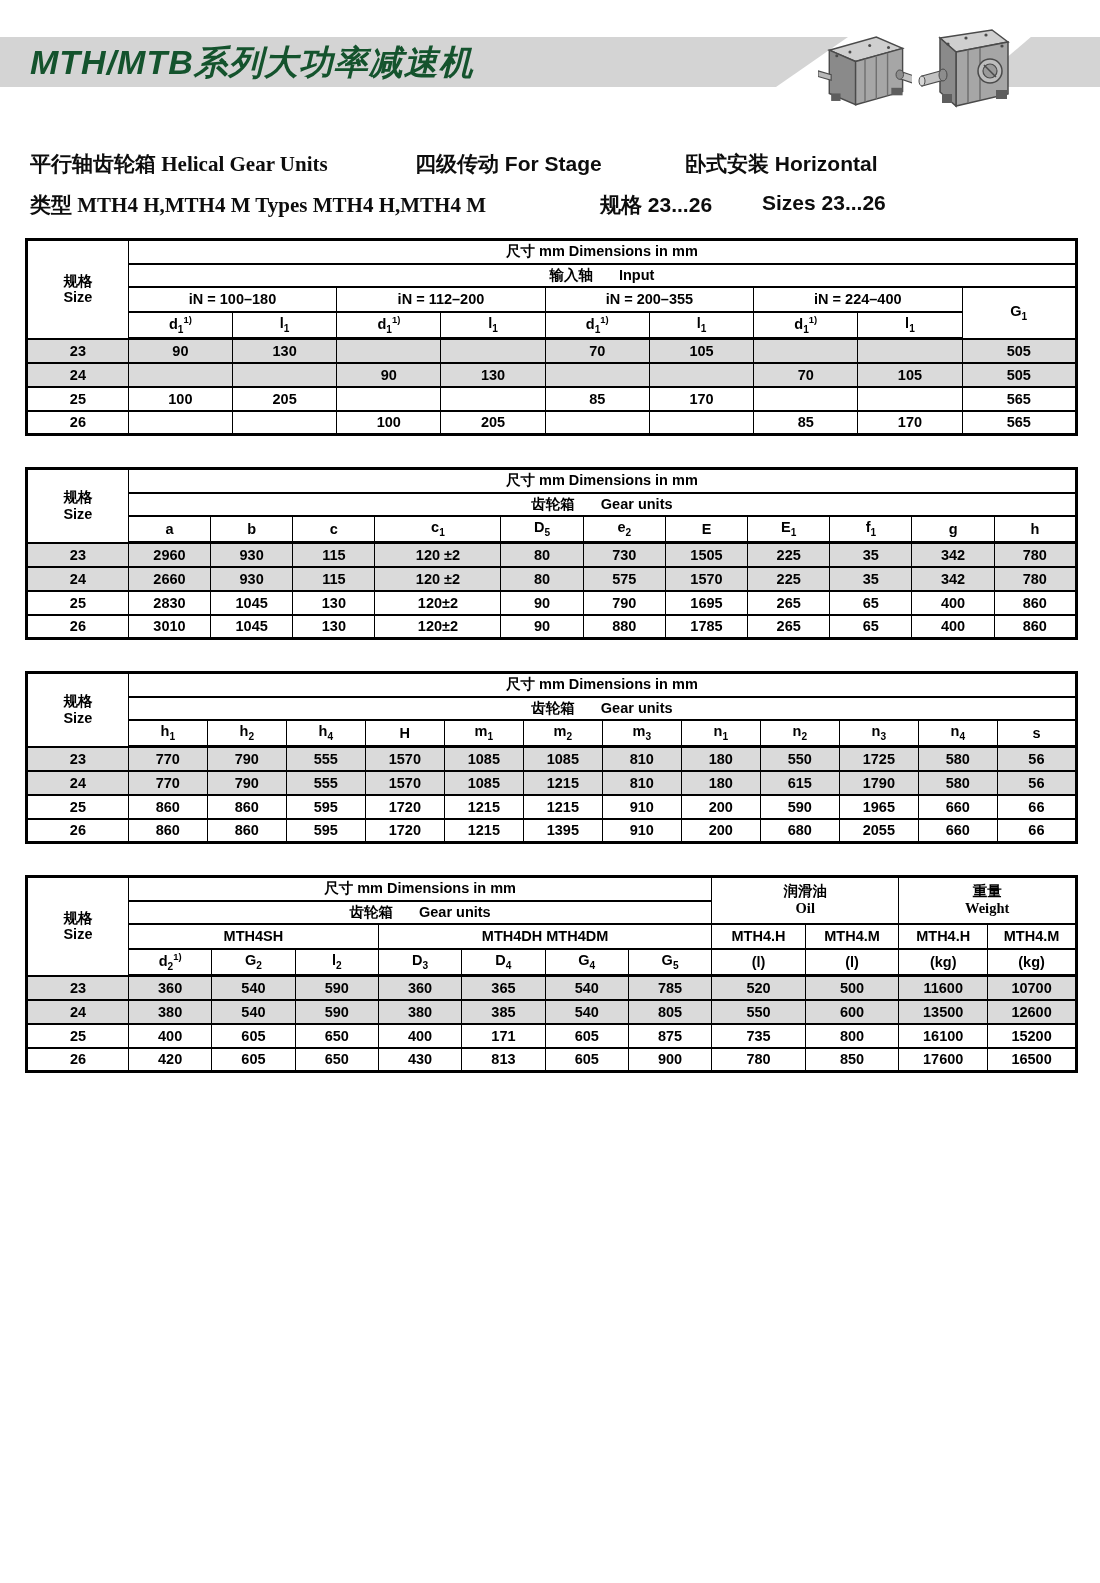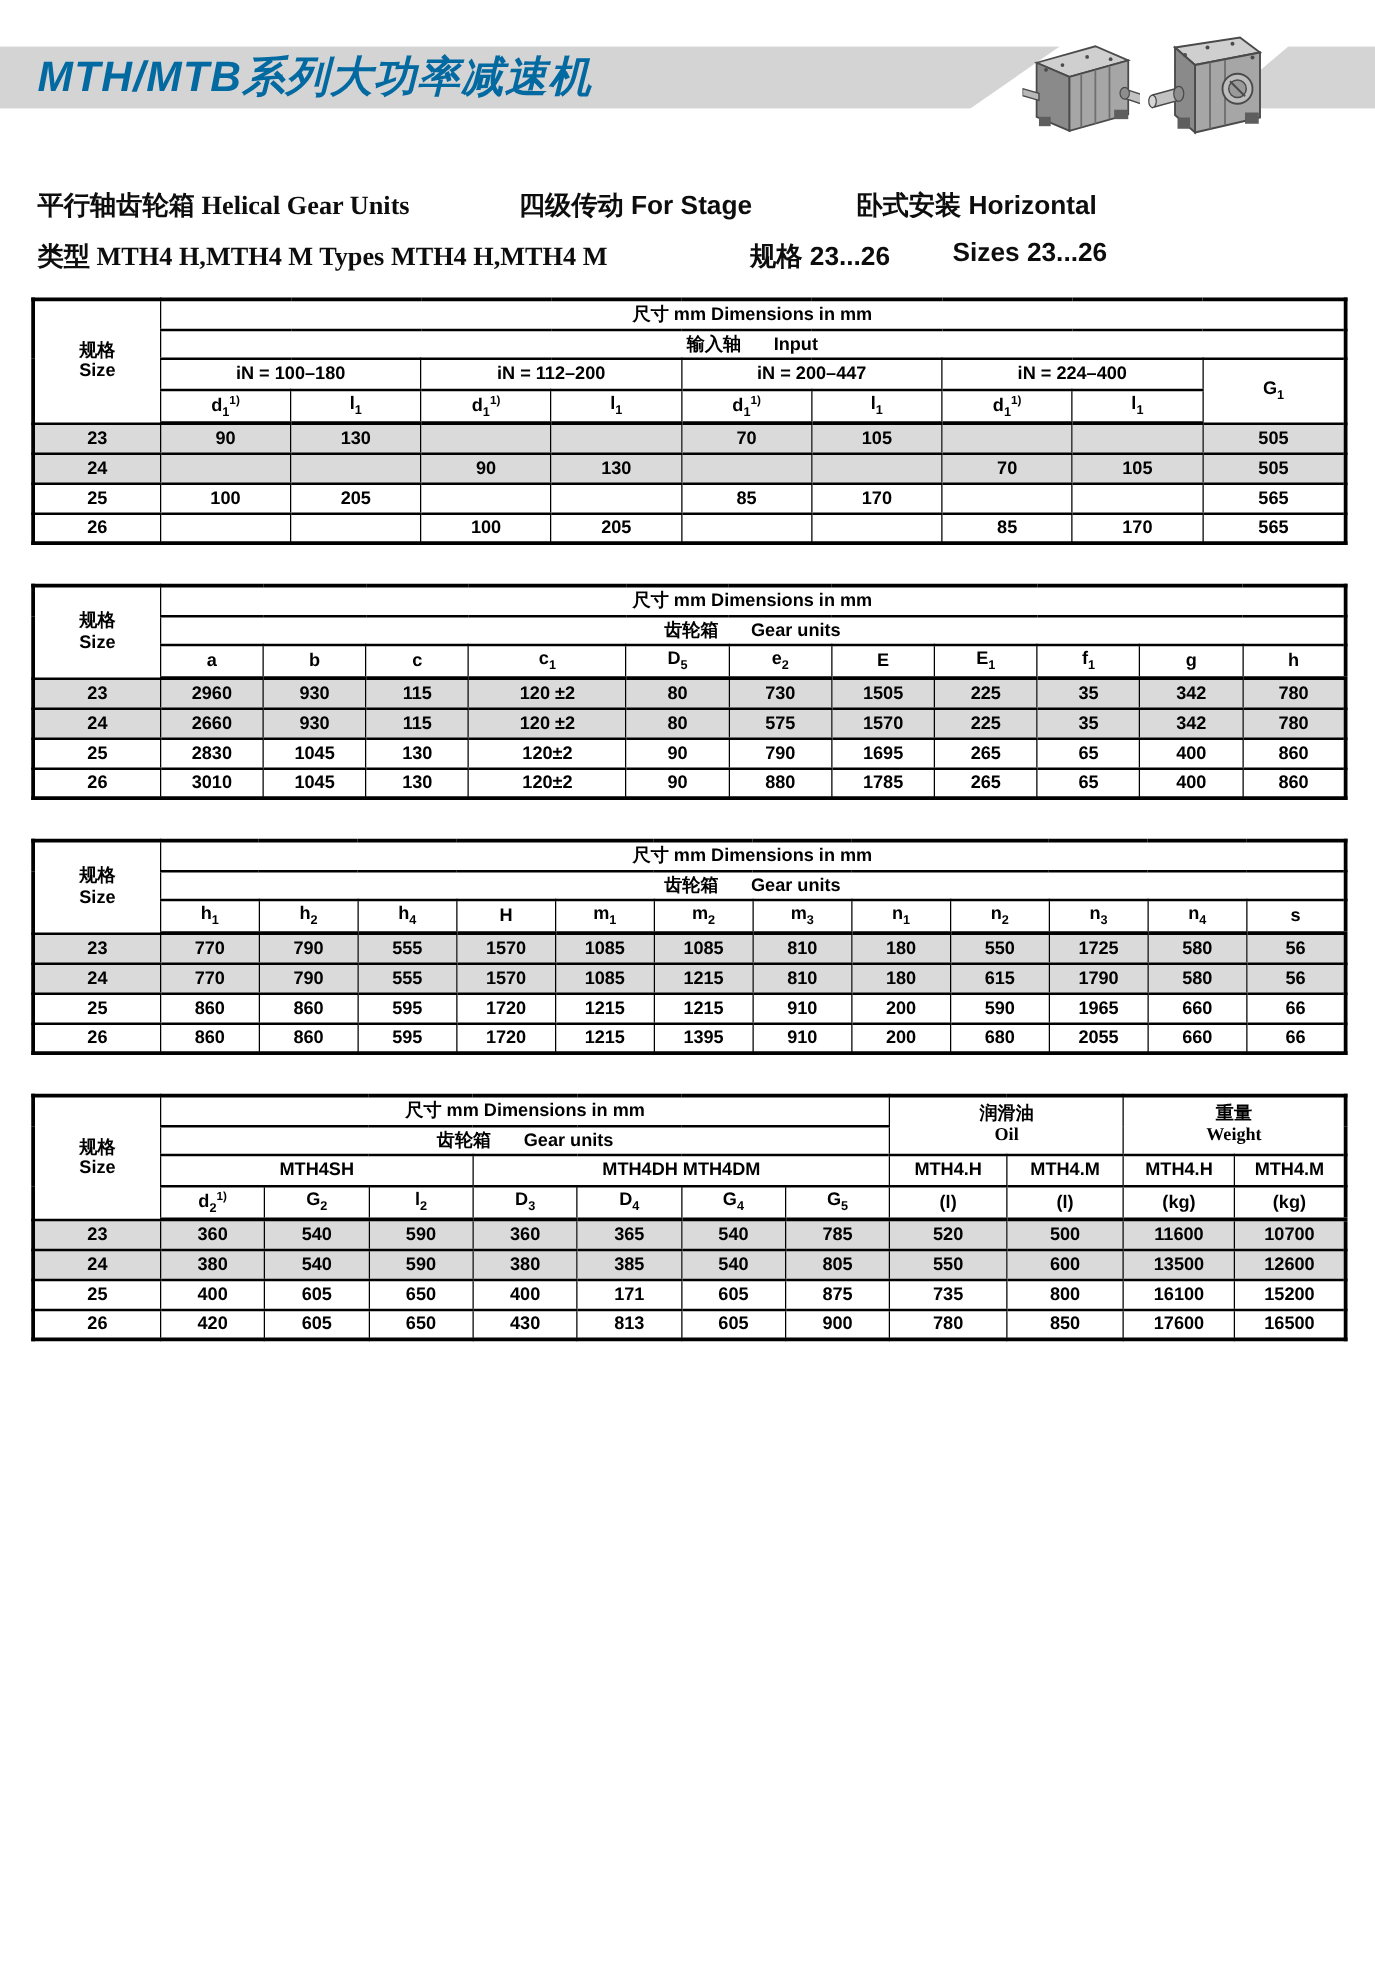"MTH/MTB系列大功率减速机" .page-title { color: #0369a1 -> #14532d }
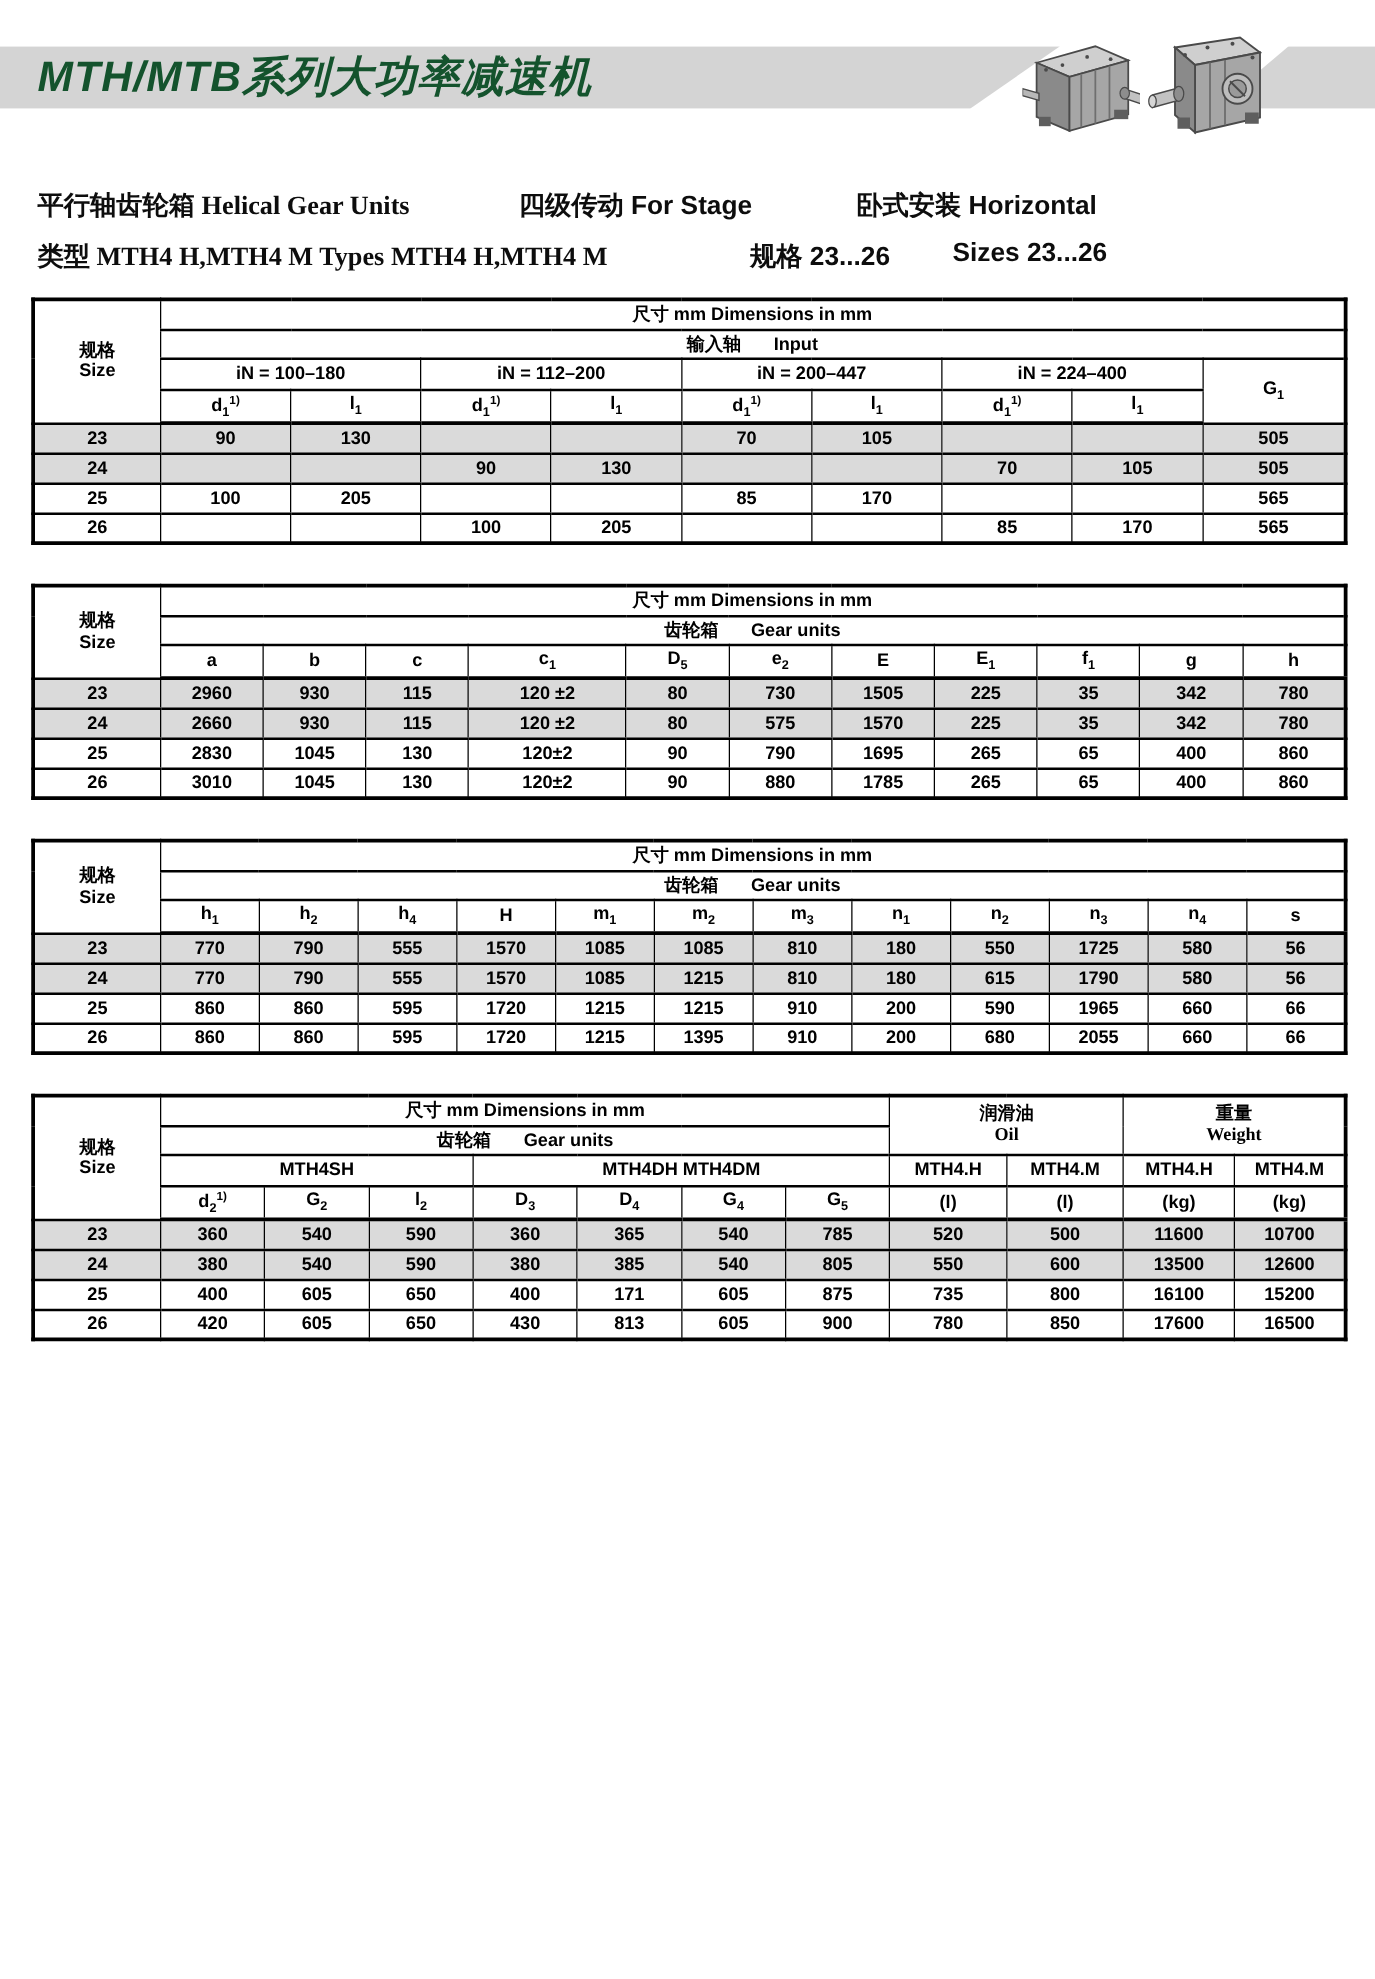"iN = 200–447" th { text: 447 -> 355 }
